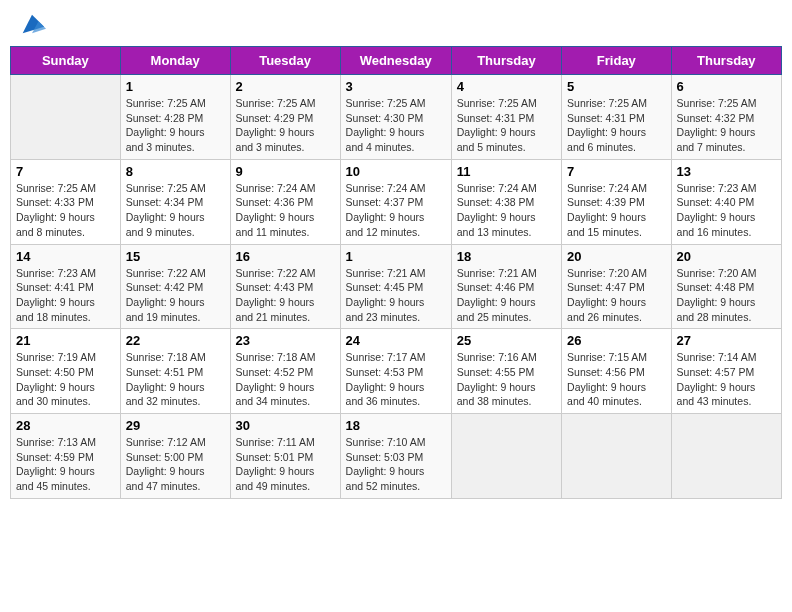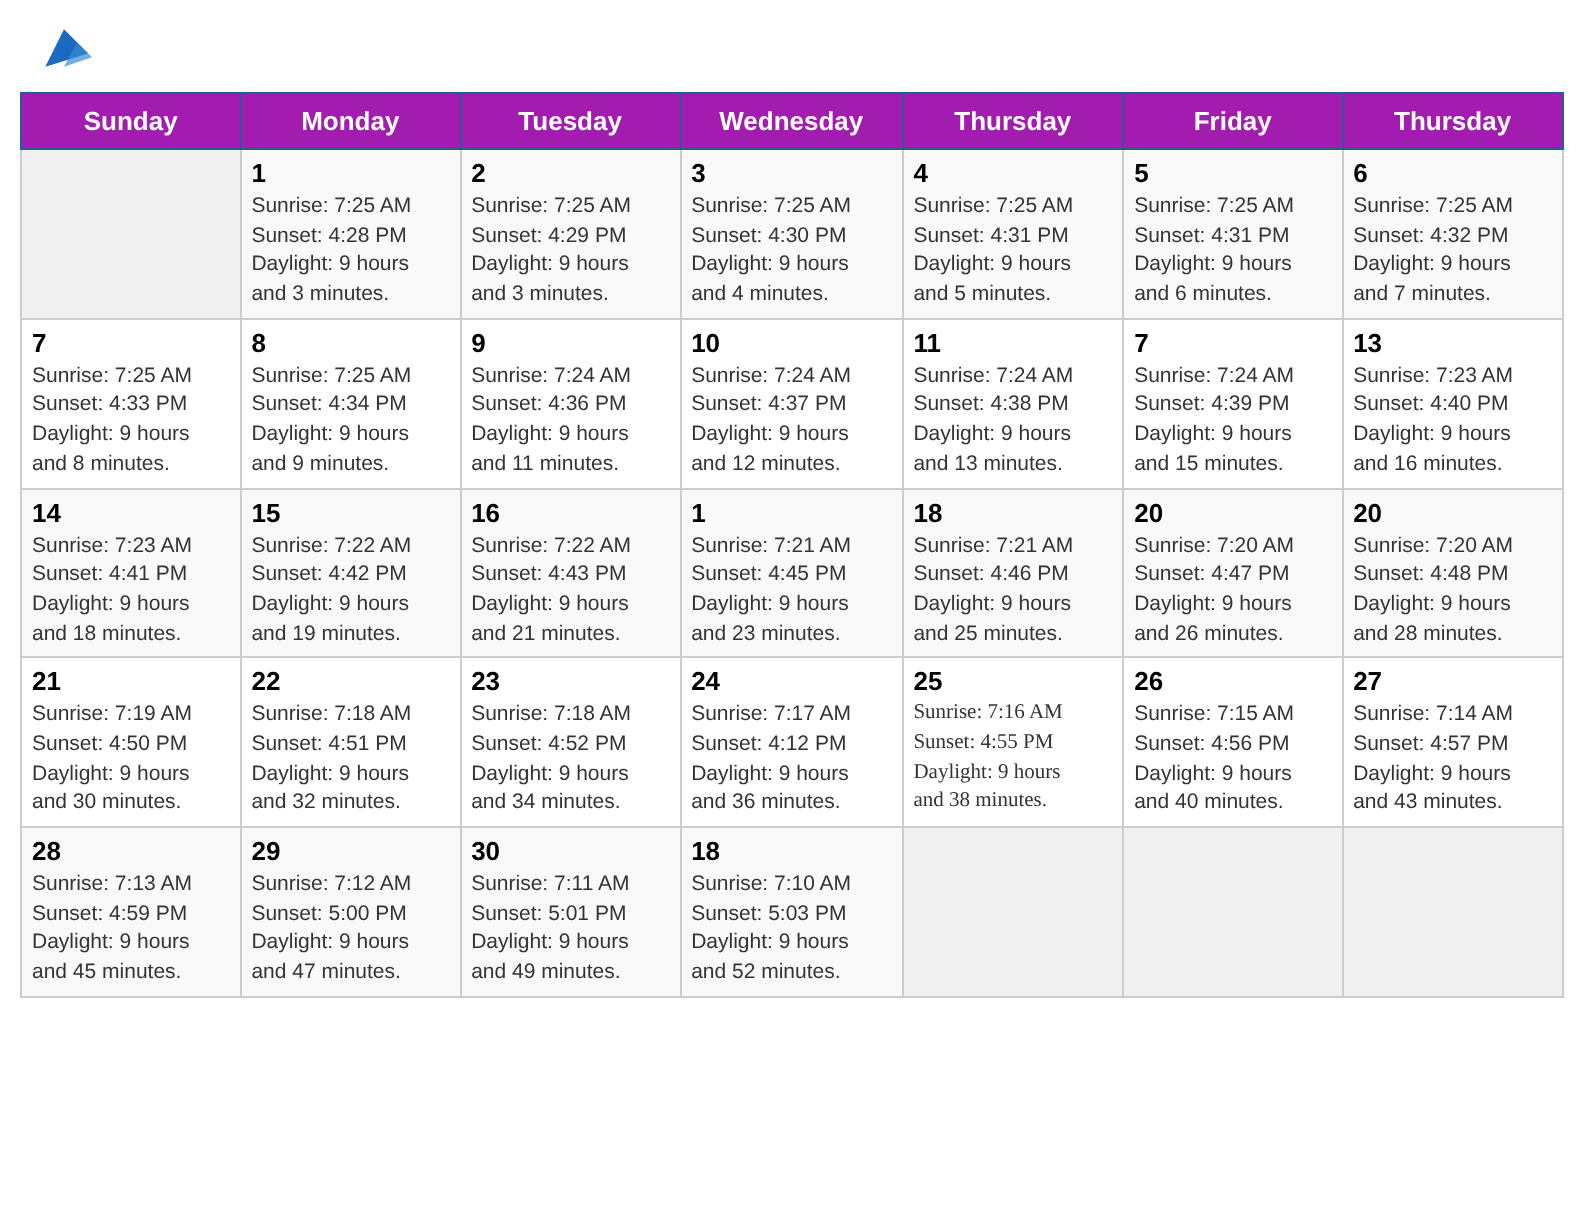"Sunrise: 7:17 AM" div.day-info { text: 4:12 -> 4:53 }
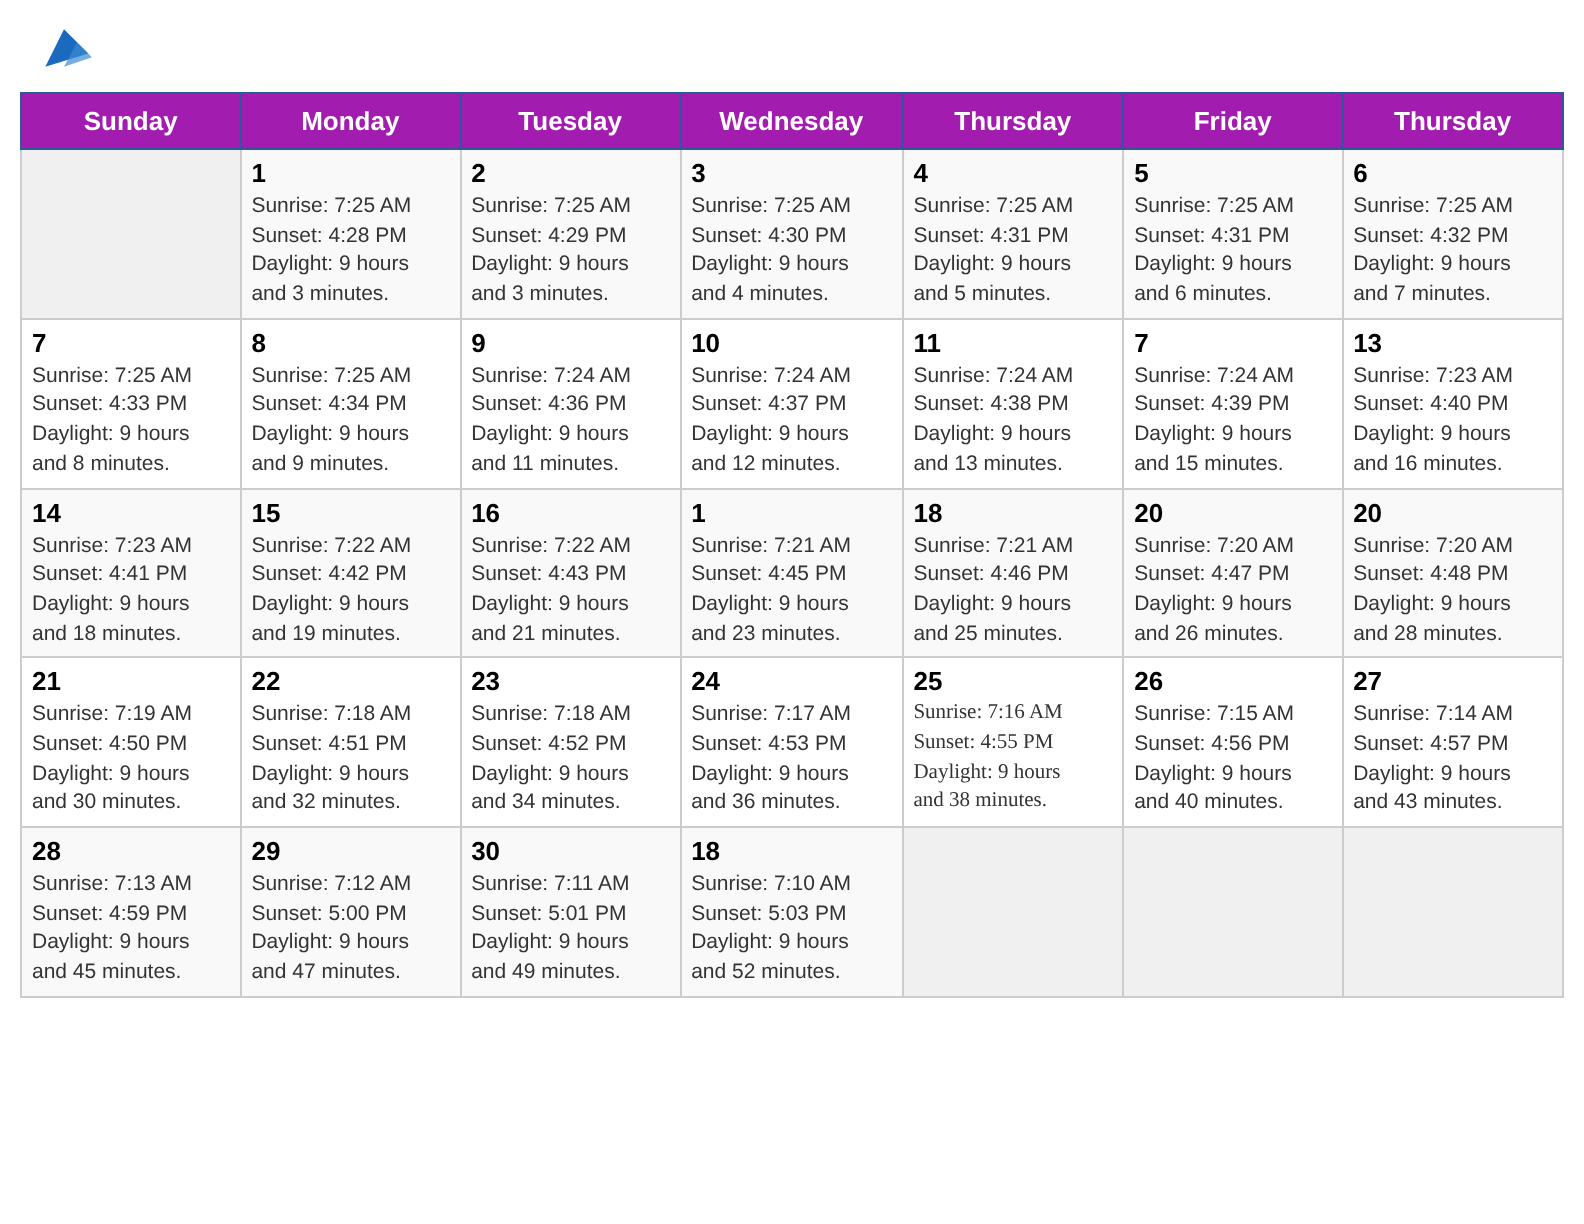"Sunrise: 7:16 AM" div.day-info { font-family: Liberation Serif, serif -> none }
